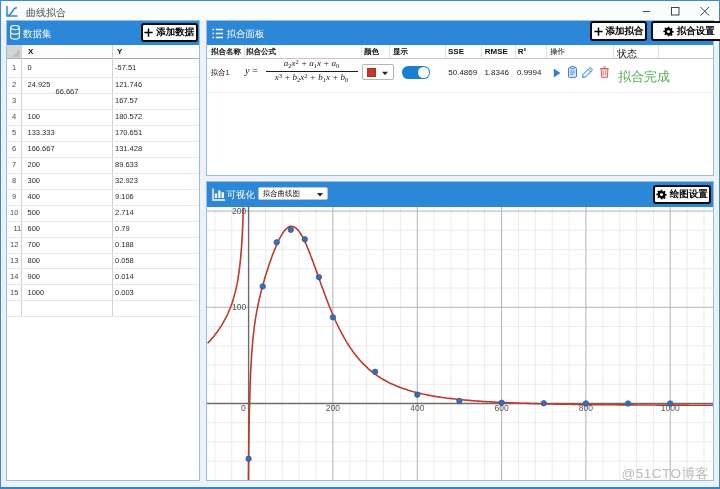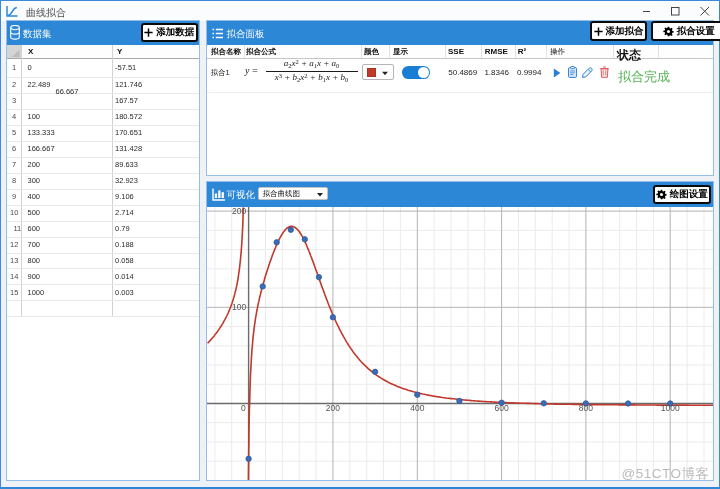"状态" div { font-size: 12px -> 10px; font-weight: bold -> normal }
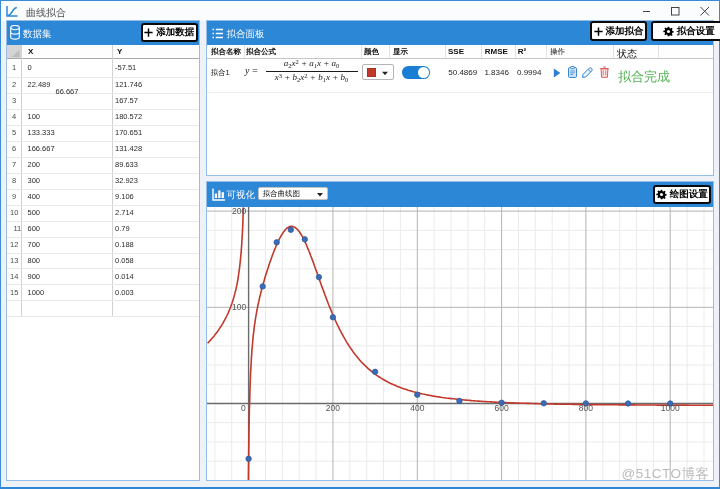"22.489" div { text: 22.489 -> 24.925 }
